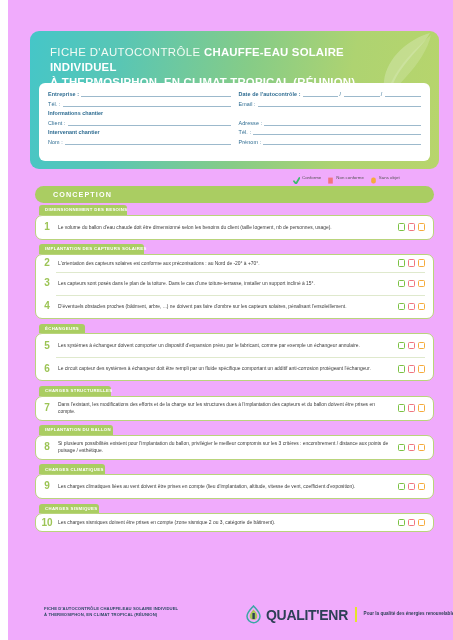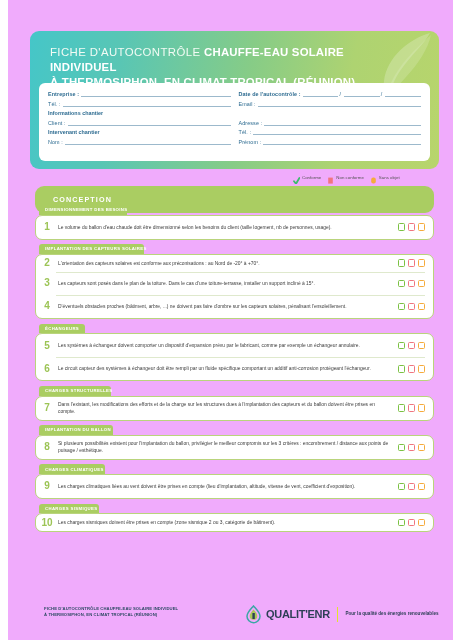"CONCEPTION" .band { height: 27px -> 17px }
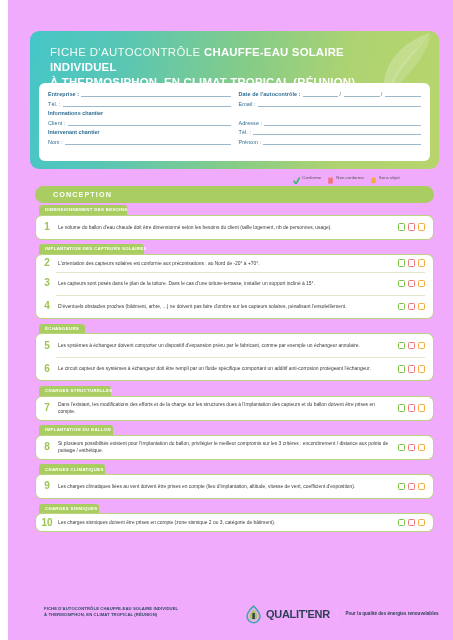"QUALIT'ENR" .logo-word { font-size: 11px -> 14px }
